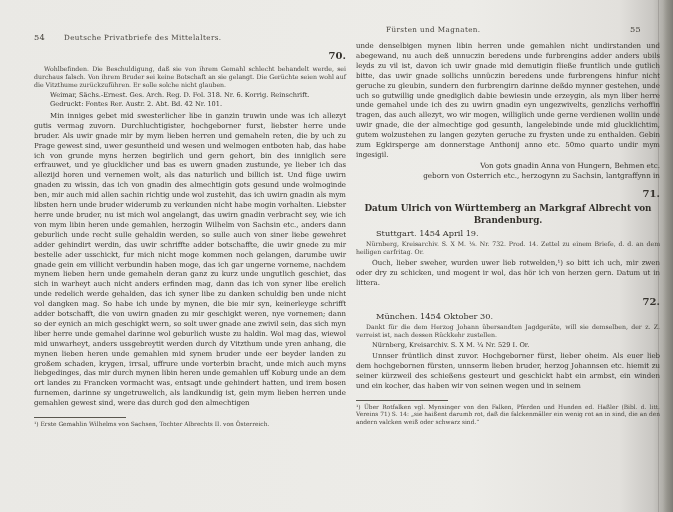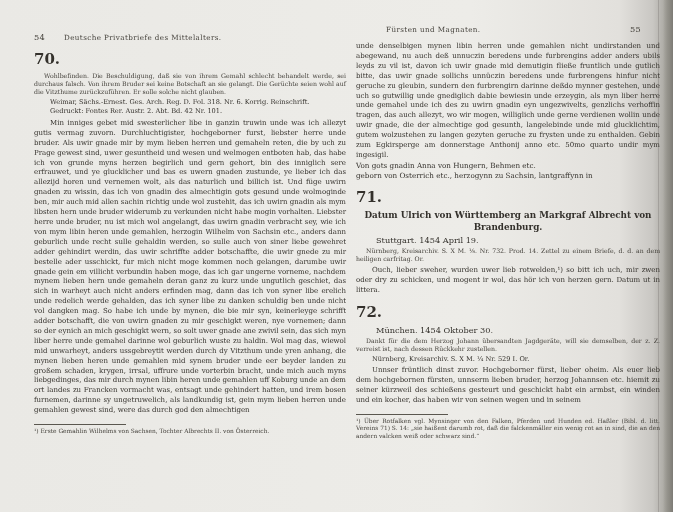"70." .secno { font-size: 15px -> 10px; text-align: left -> right }
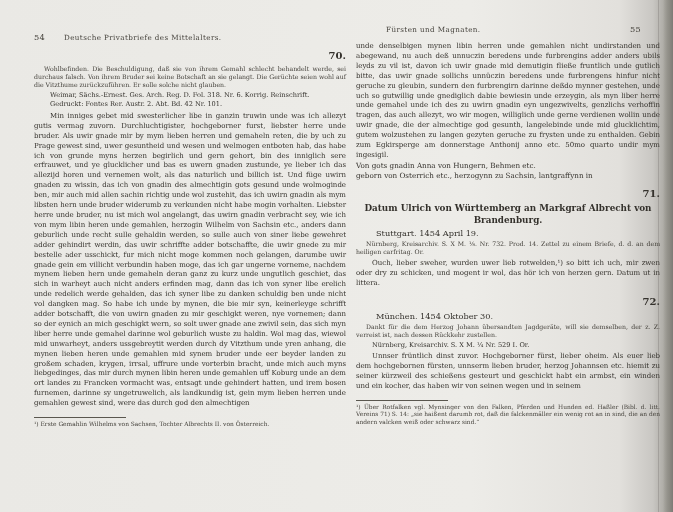"Von gots gnadin Anna von" .sig { text-align: left -> right }
